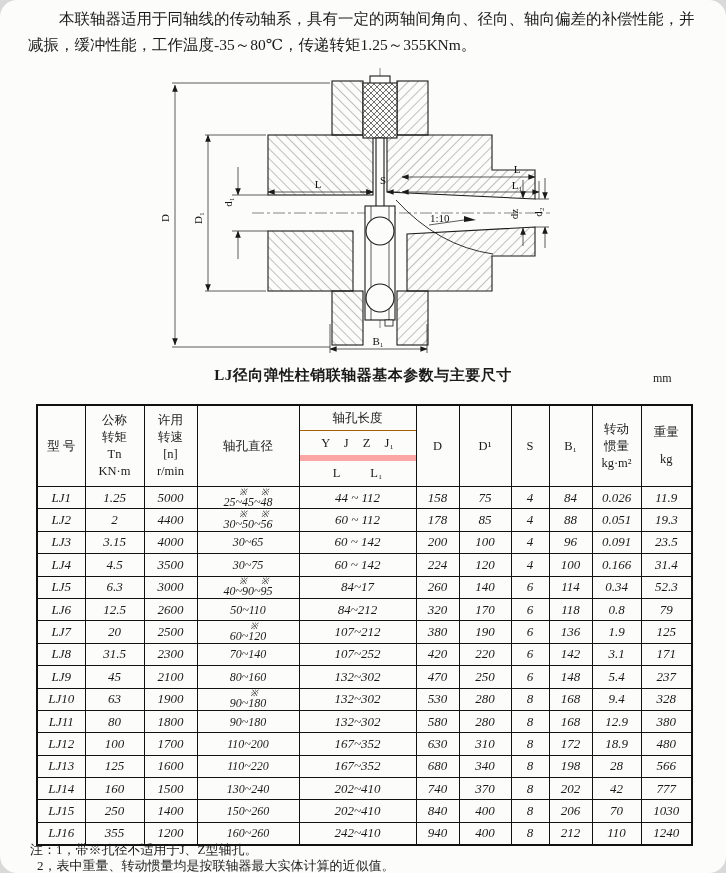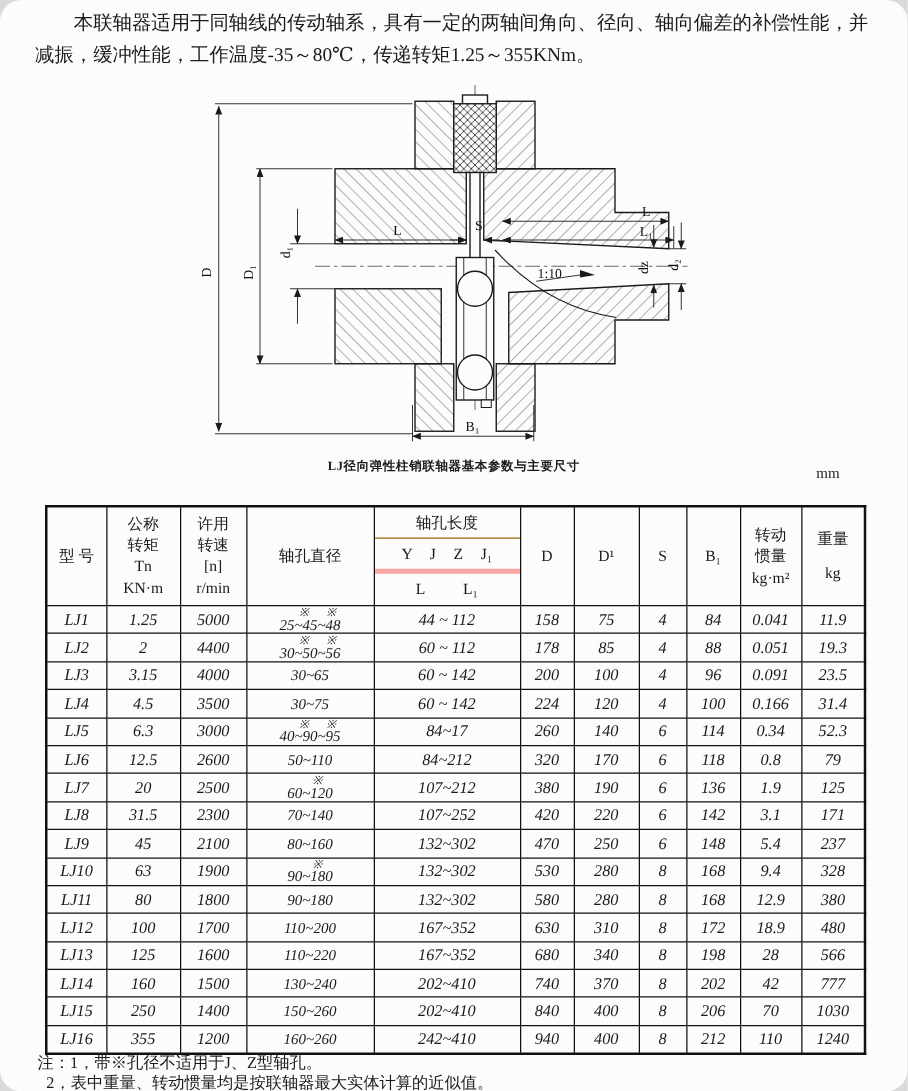"LJ径向弹性柱销联轴器基本参数与主要尺寸" .title-row { font-size: 10px -> 15px }
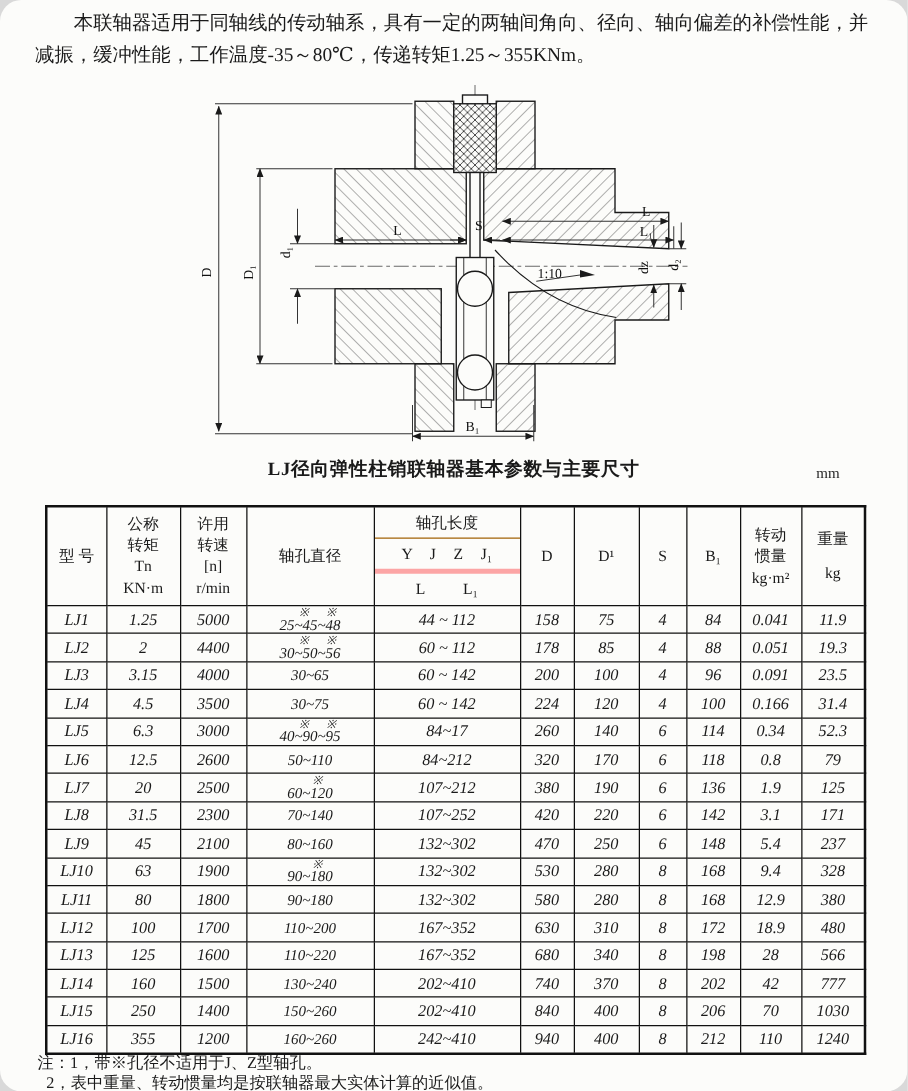"Y J Z J₁" .len-types { border-bottom: 4px solid #fca5a5 -> 6px solid #fca5a5 }
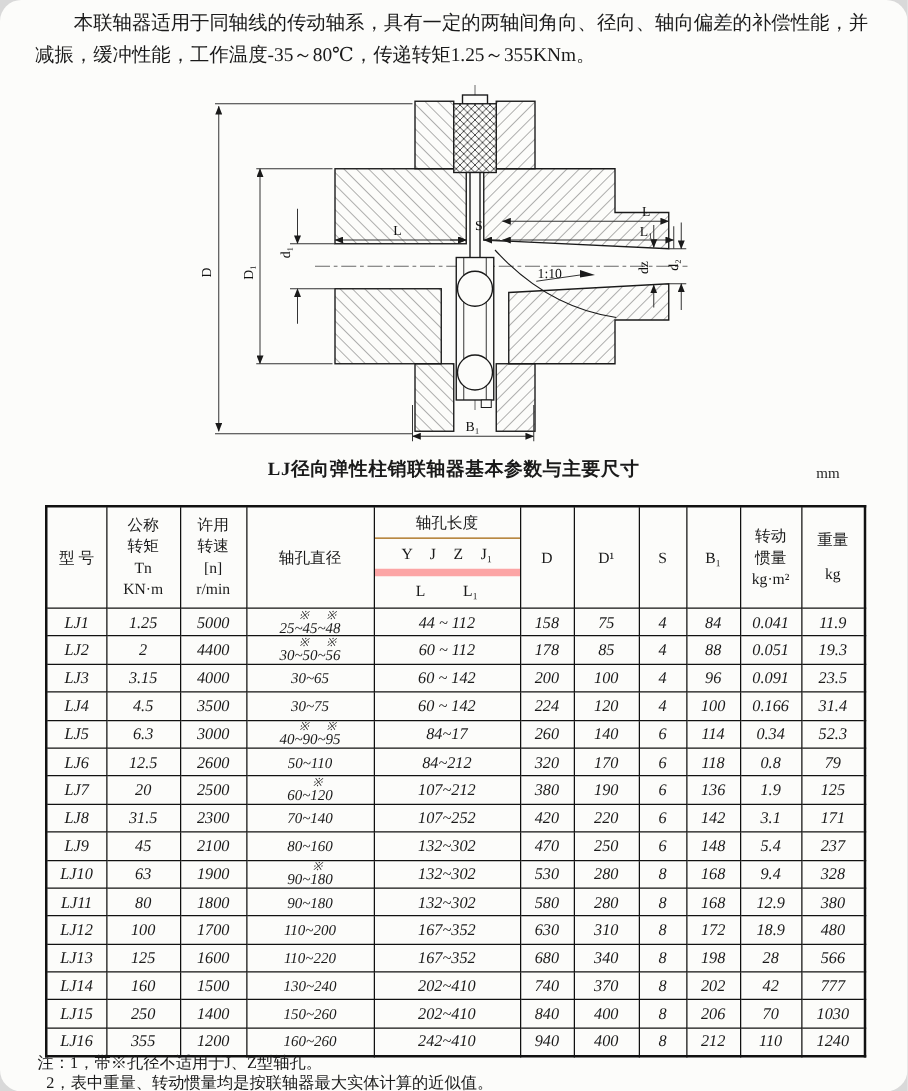"0.041" td { text: 0.041 -> 0.026 }
